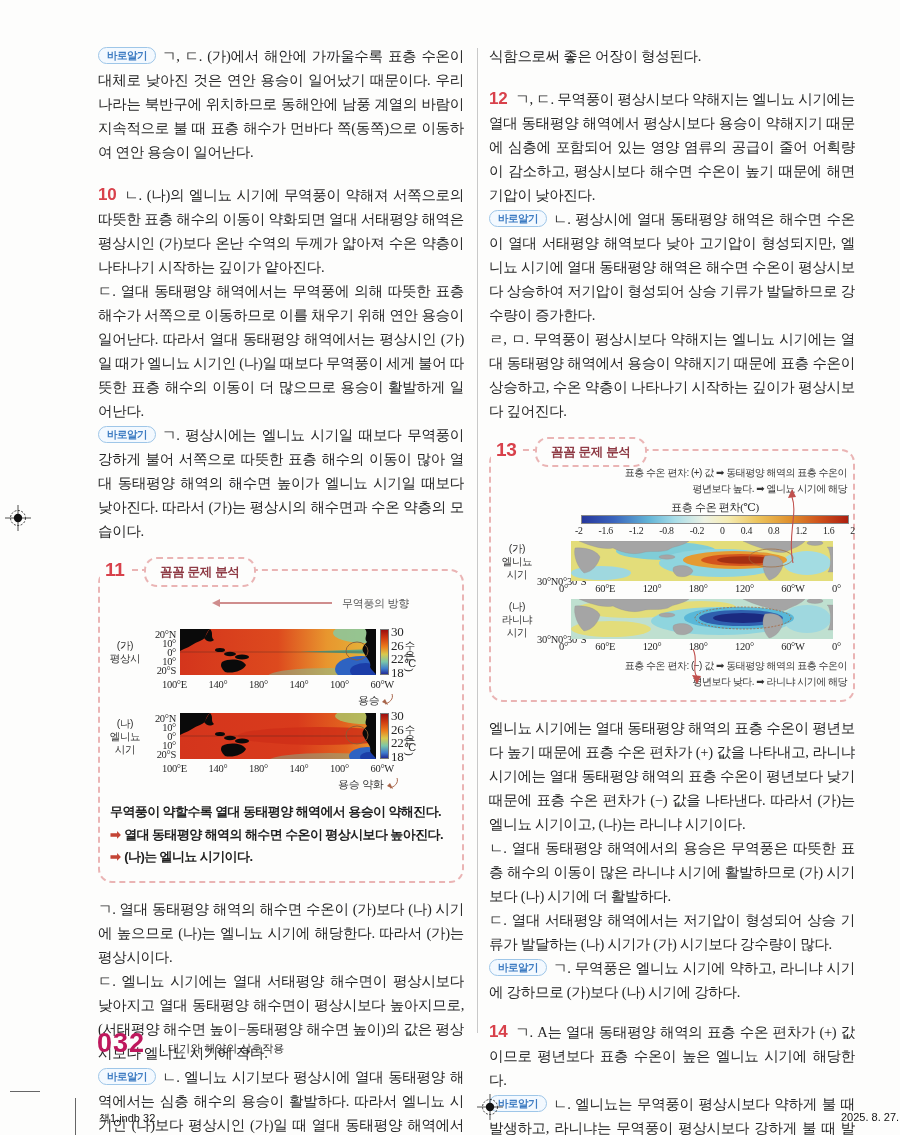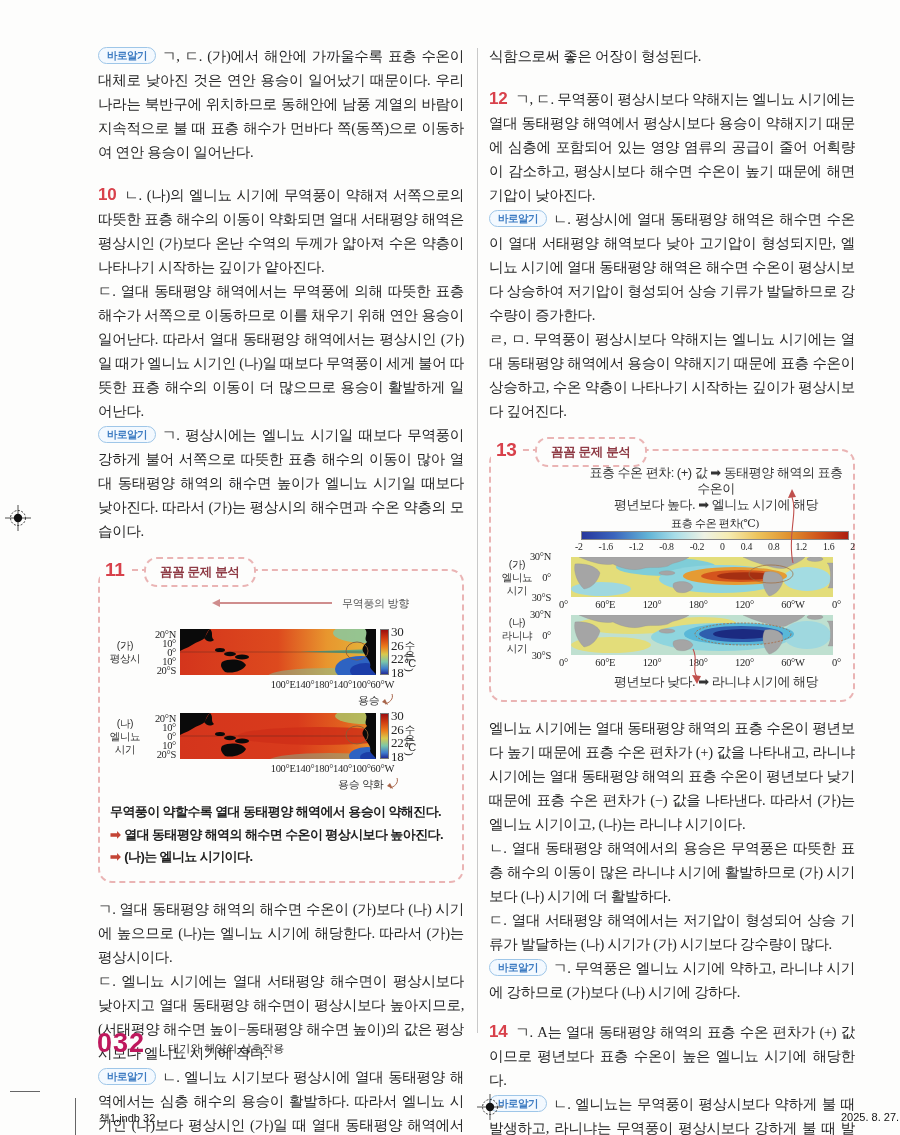"표층 수온 편차: (+) 값" .f13ann { font-size: 13px -> 10px; text-align: center -> right }
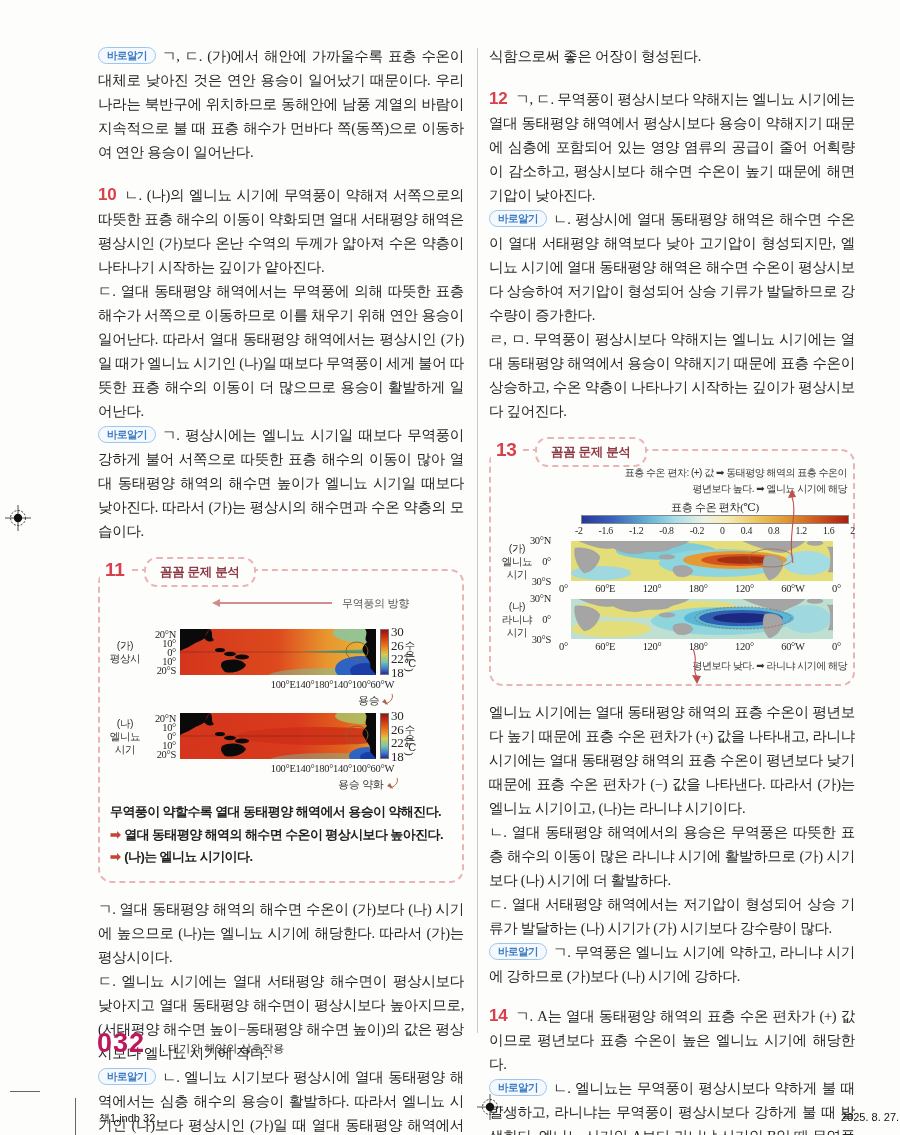"30°N" .mlat13 { flex-direction: column -> row; padding-right: 20px -> 12px }
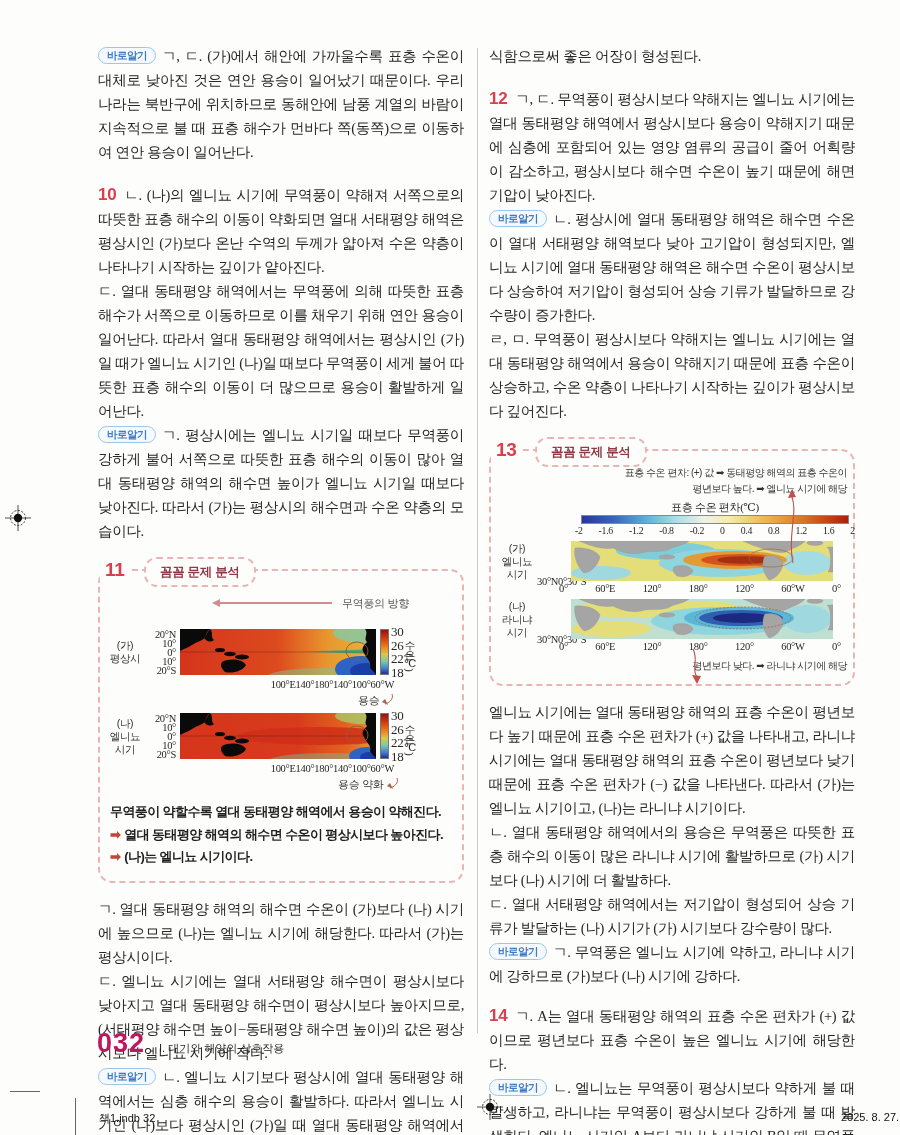"표층 수온 편차: (−) 값" div { html: none -> <div>표층 수온 편차: (−) 값 ➡ 동태평양 해역의 표층 수온이</div> }
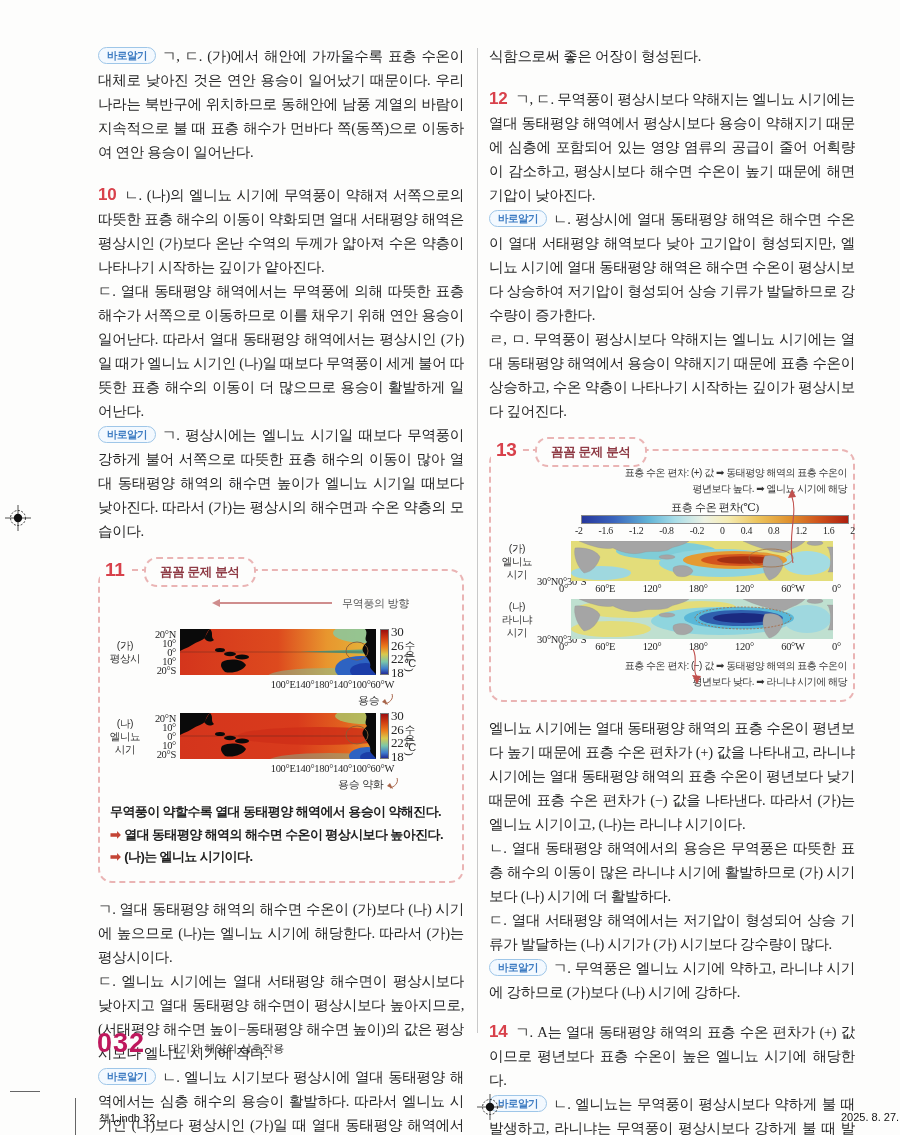"100°E" .lonrow11 { justify-content: flex-end -> space-between }
